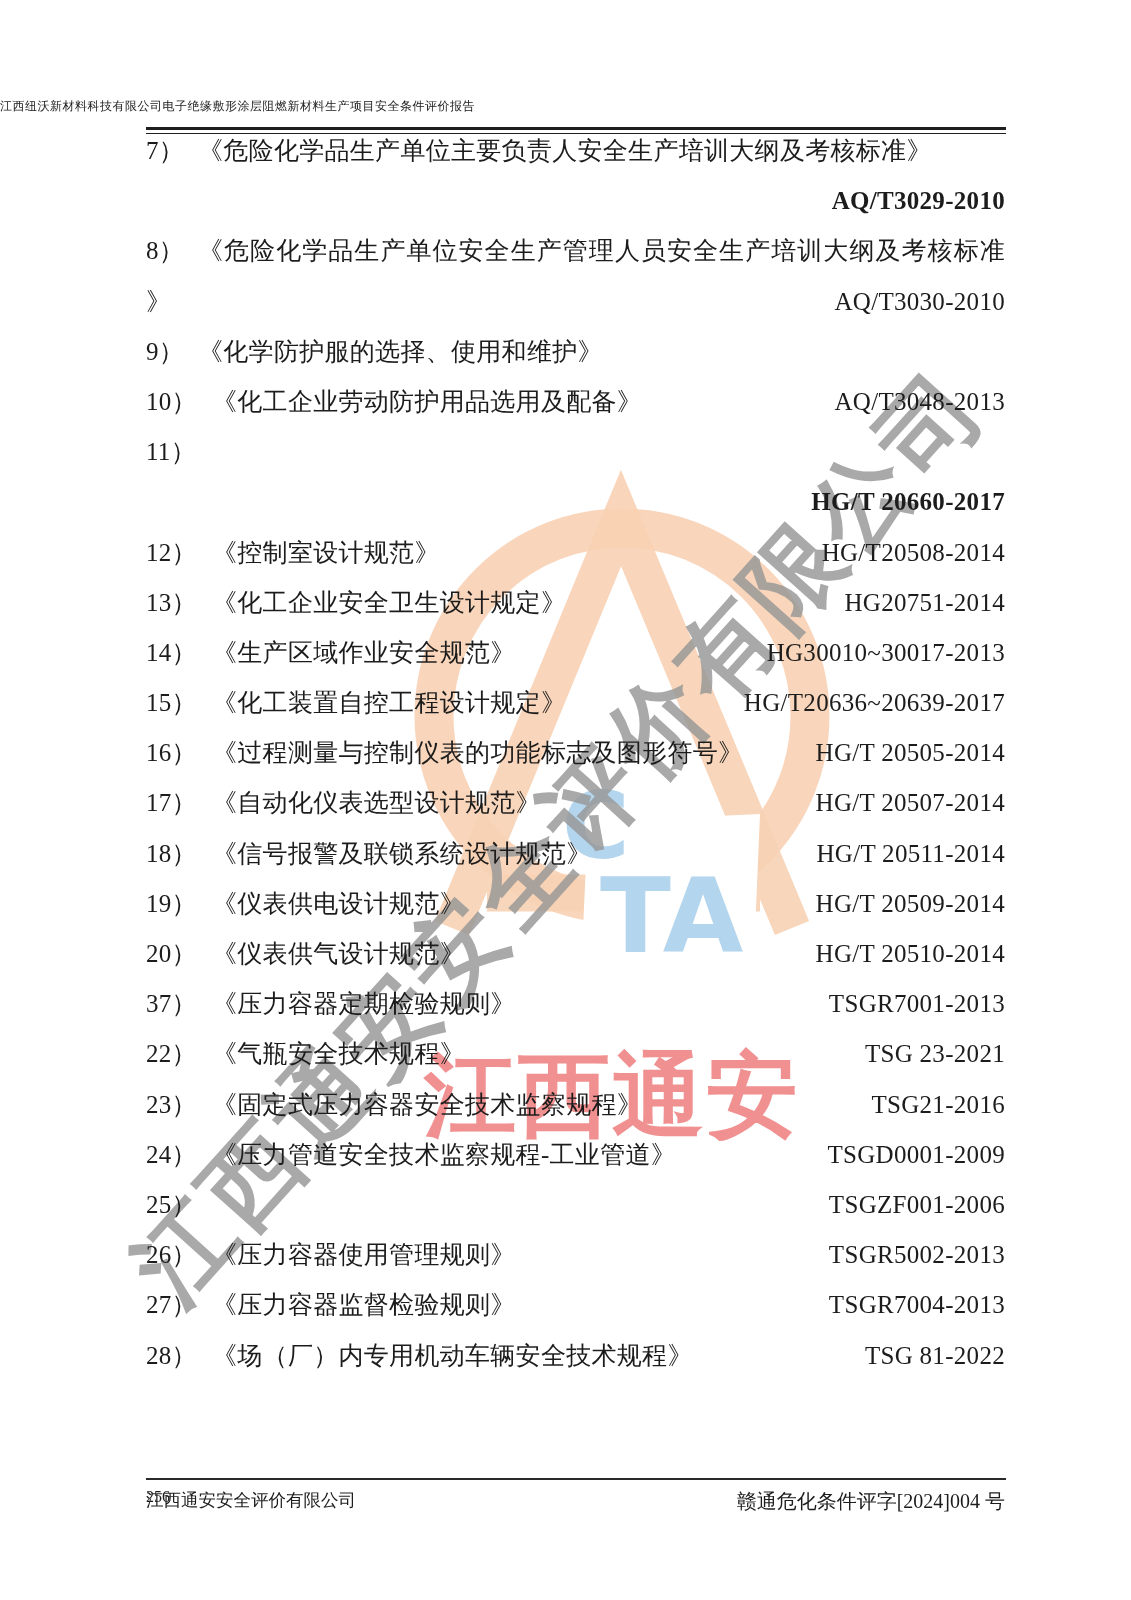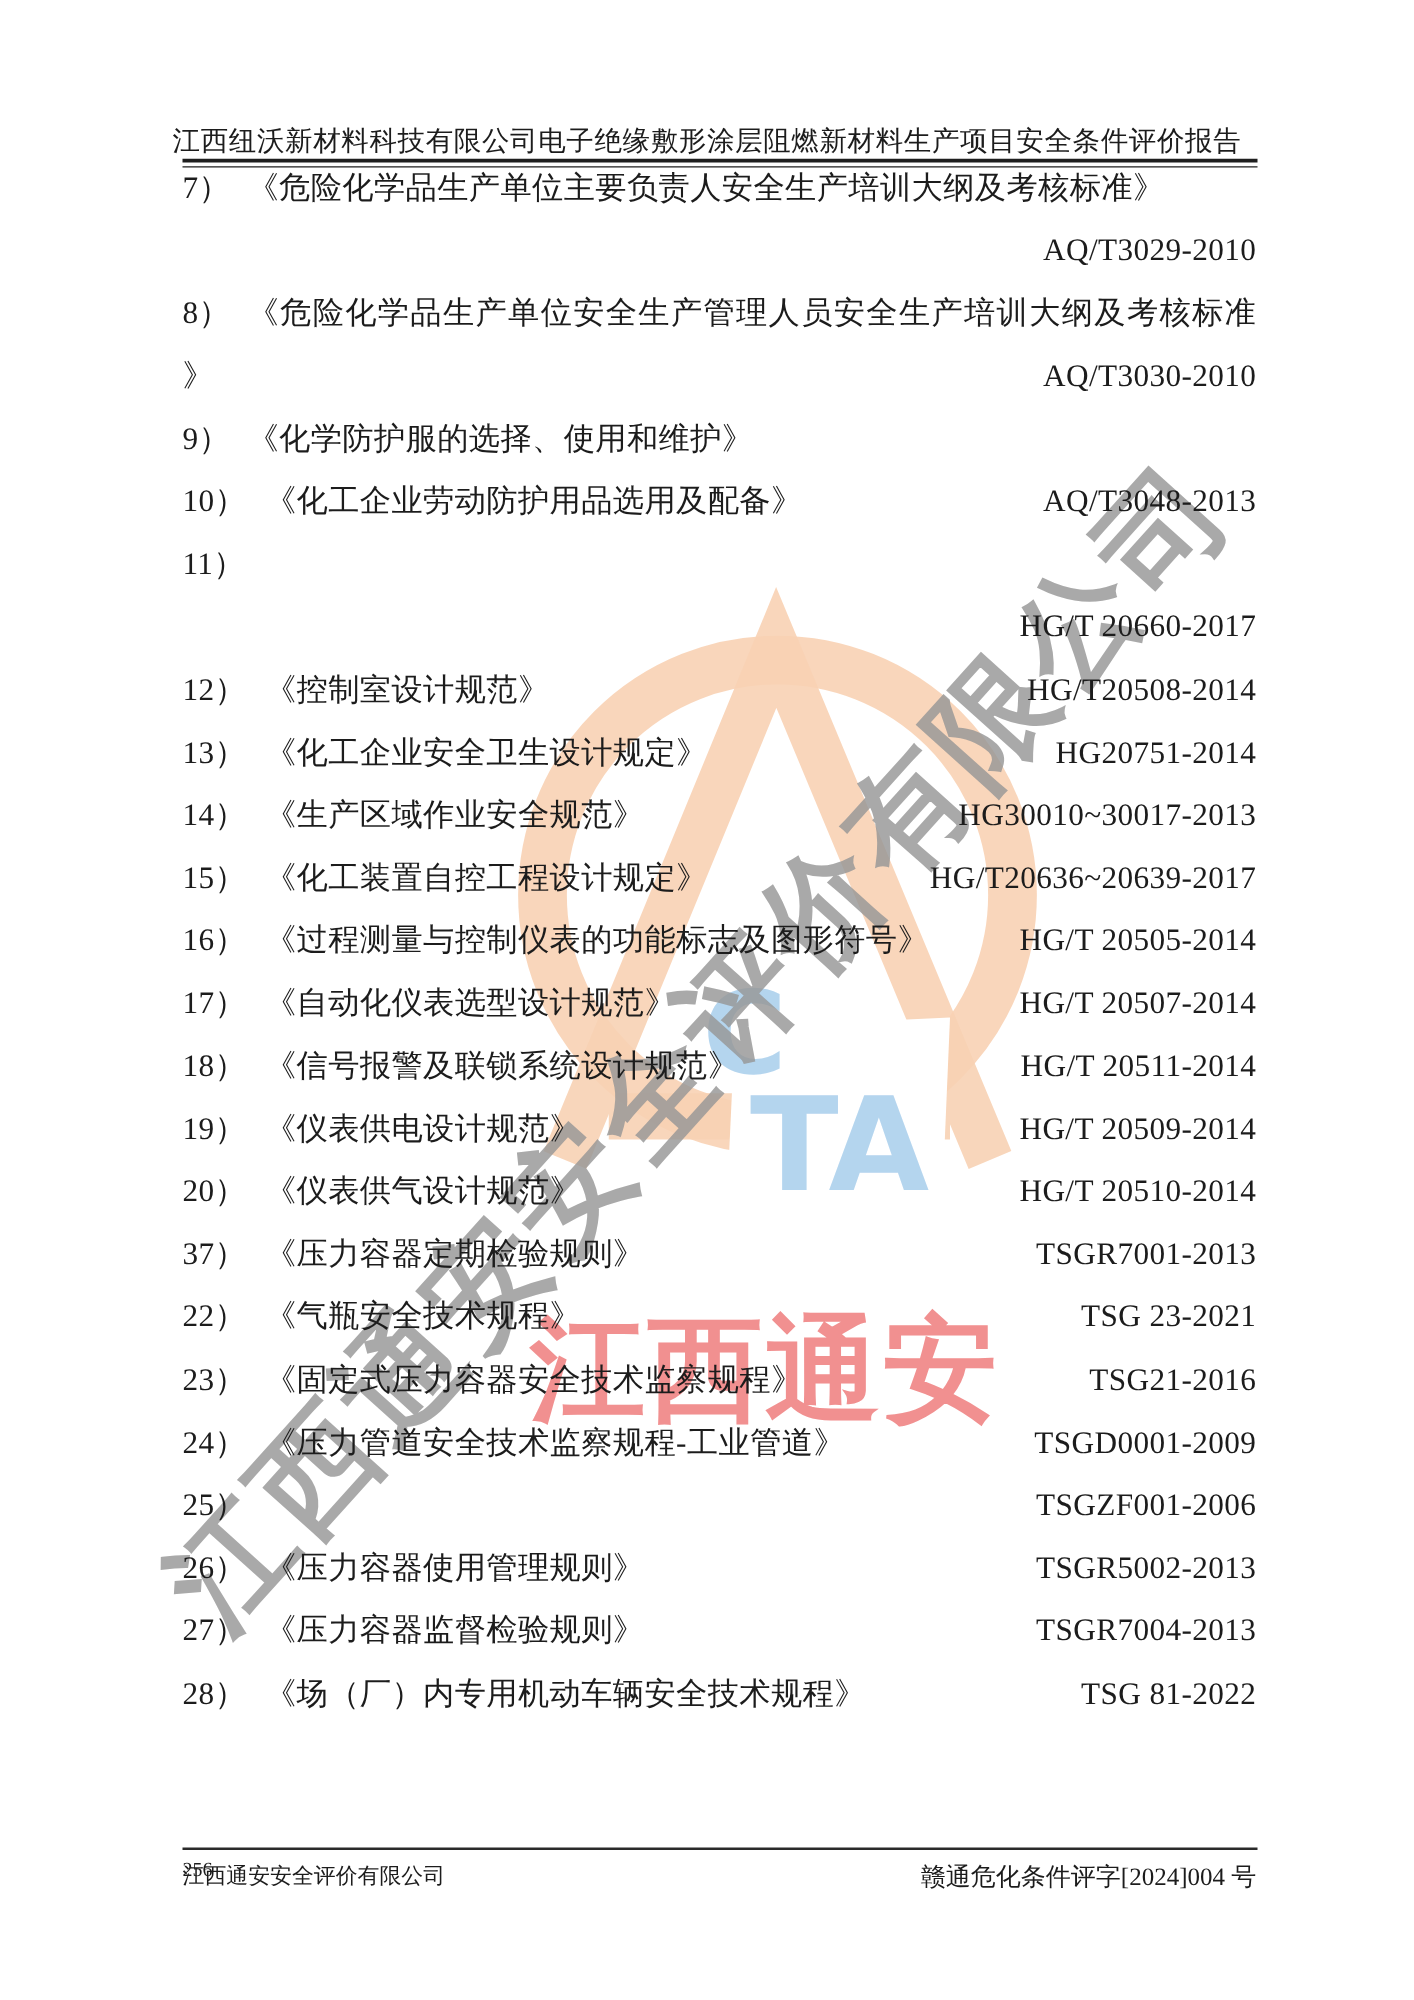"江西纽沃新材料科技有限公司电子绝缘敷形涂层阻燃新材料生产项目安全条件评价报告" .header-title { font-size: 22px -> 12px; text-align: center -> none }
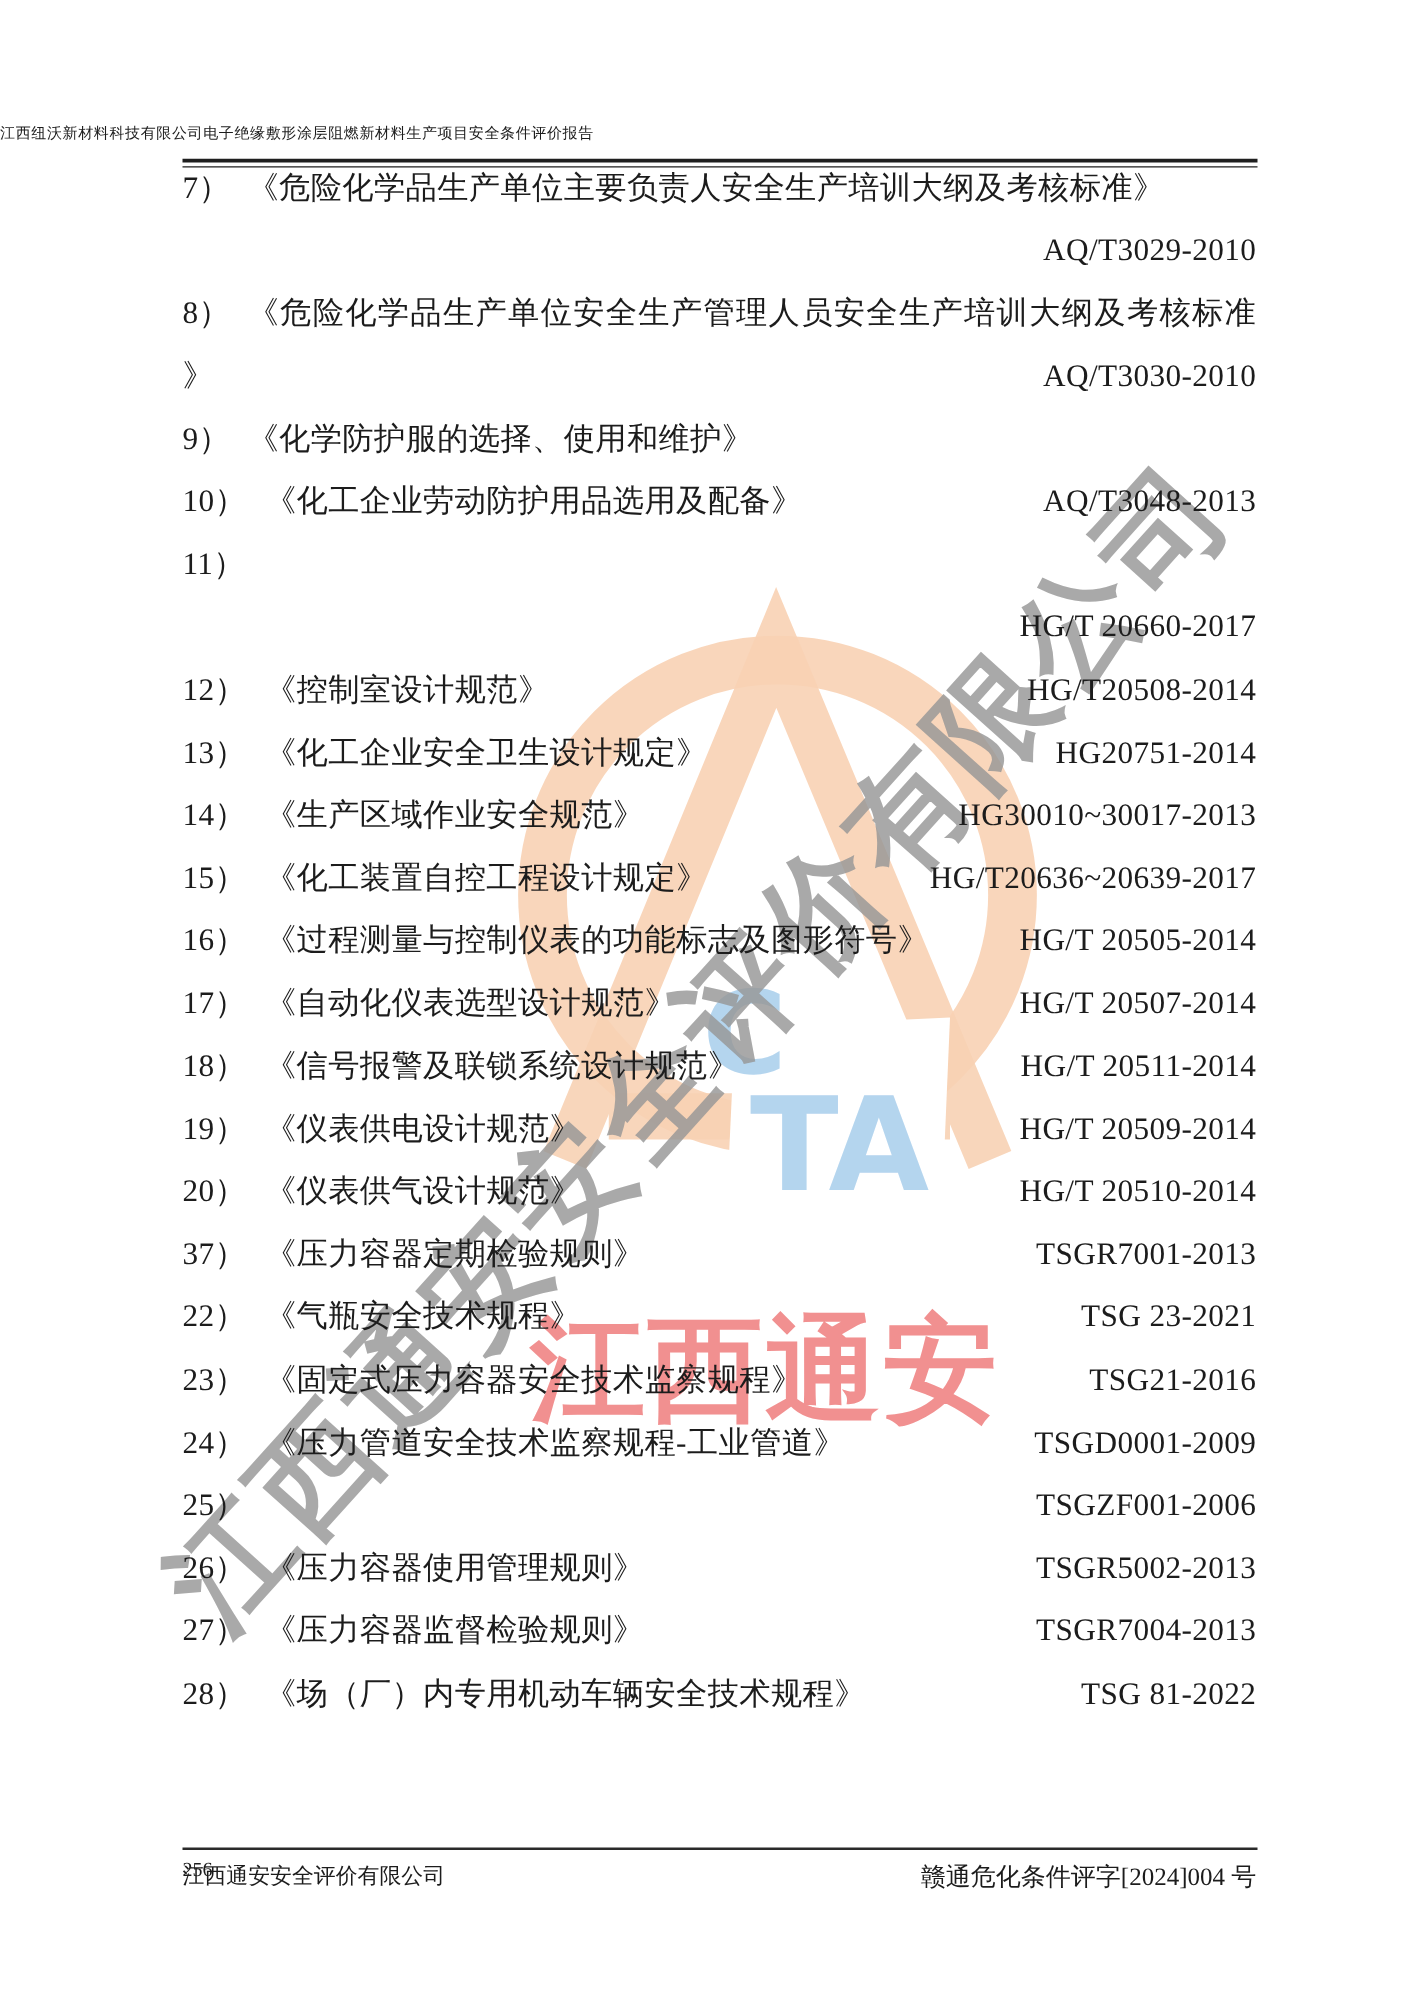"AQ/T3029-2010" .row.code-only { font-weight: none -> bold }
